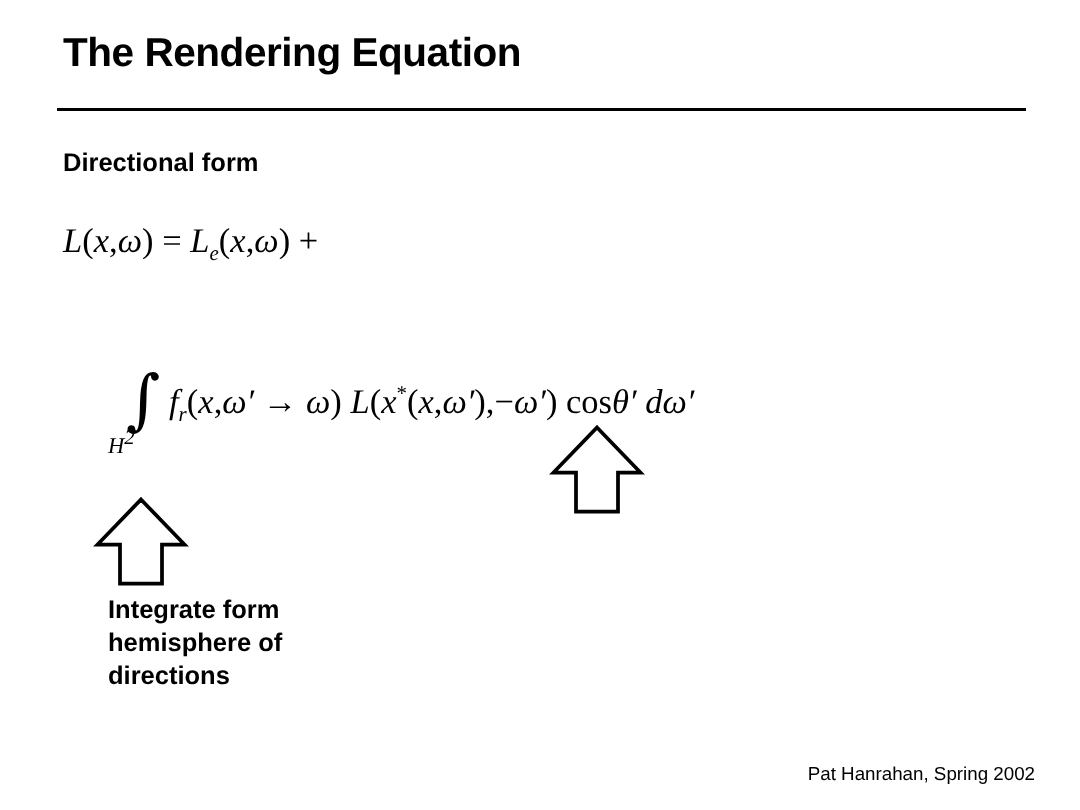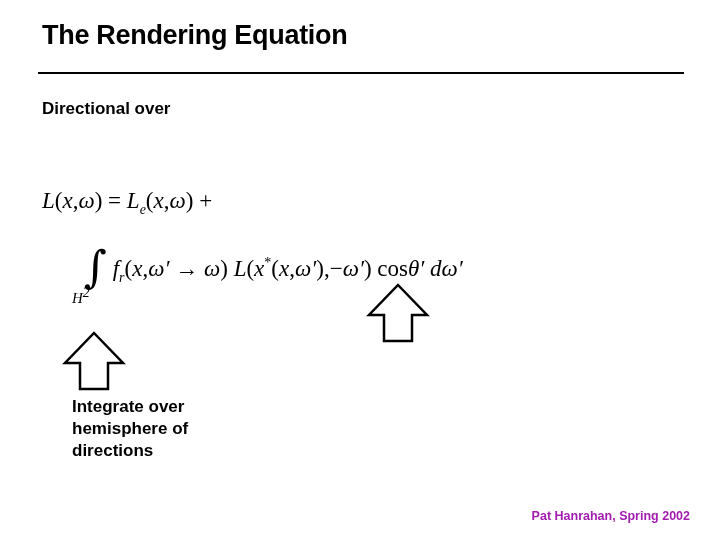"Directional over" div.subtitle { text: over -> form }
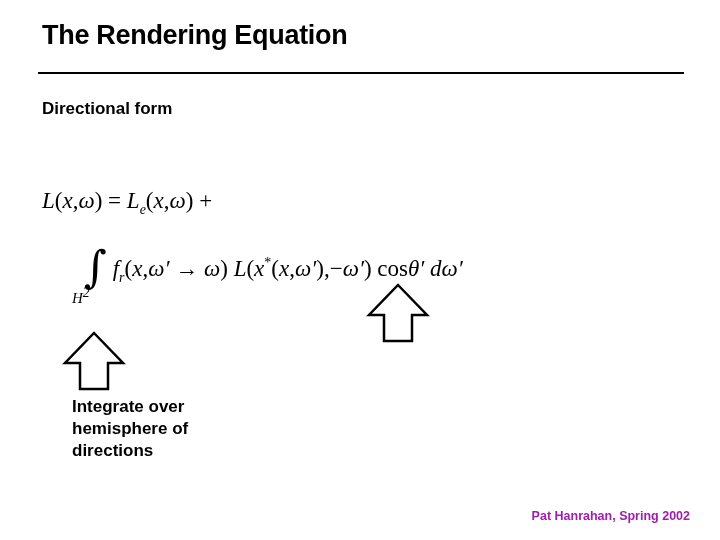"L(x,ω) = Le(x,ω) +" .eq-line1 { margin-top: 40px -> none }
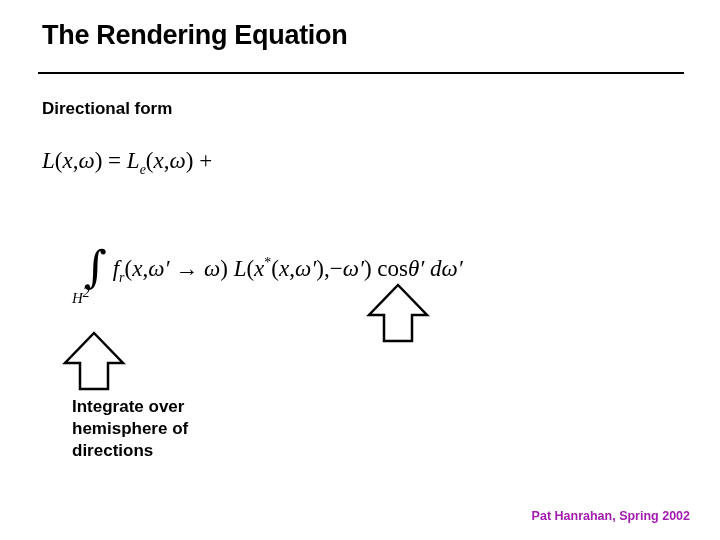"Integrate over" div.callout { text: over -> form }
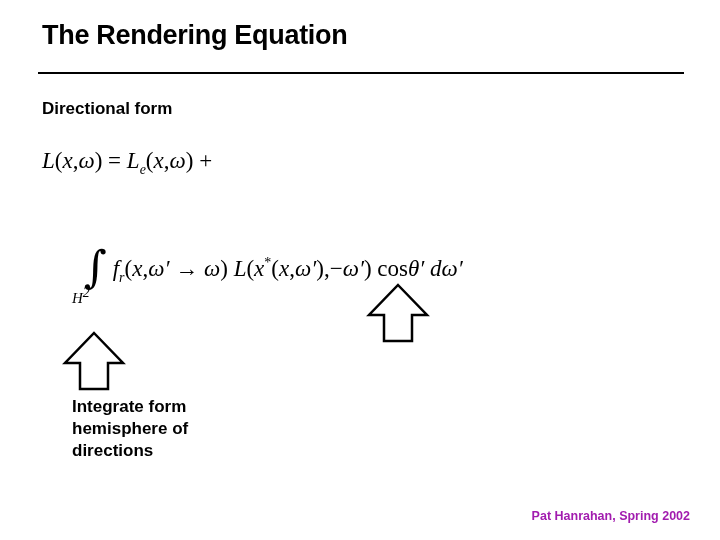"Pat Hanrahan, Spring 2002" .footer-right { color: #a21caf -> #000000; font-weight: bold -> normal }
